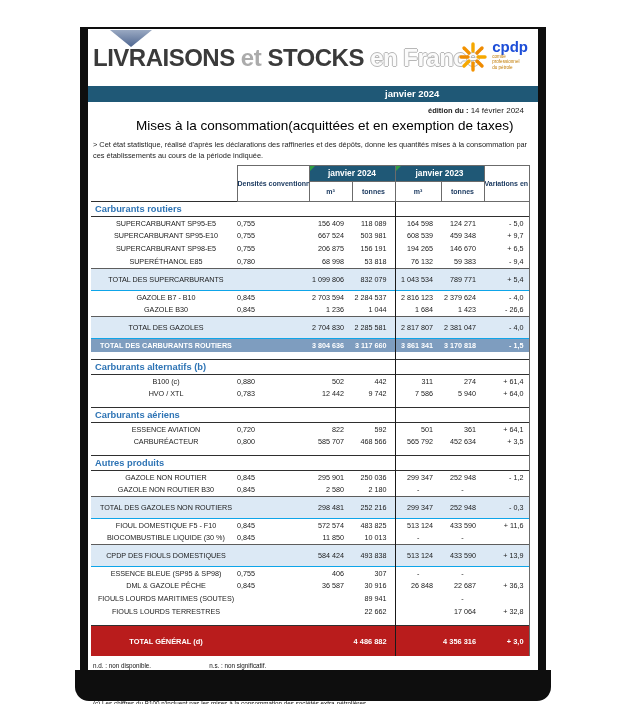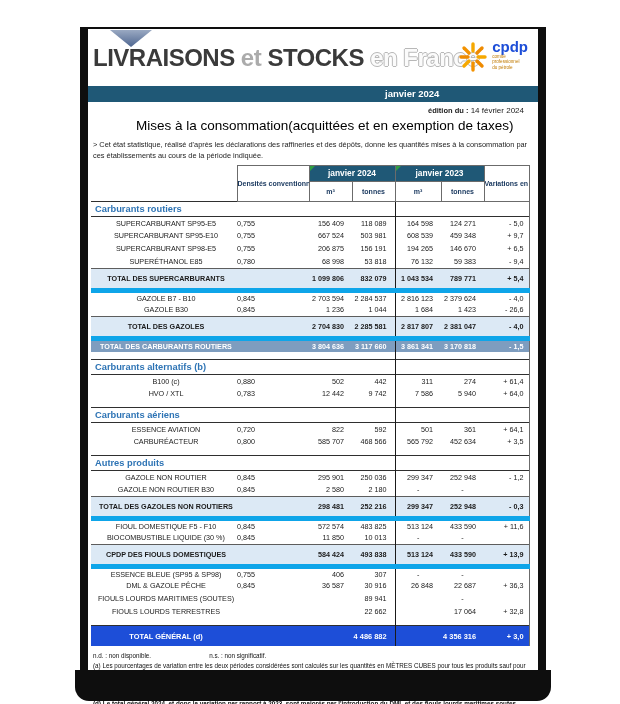"TOTAL DES SUPERCARBURANTS" tr.subtotal { border-bottom: 5px solid #0ea5e9 -> 1px solid #0ea5e9; font-weight: bold -> normal }
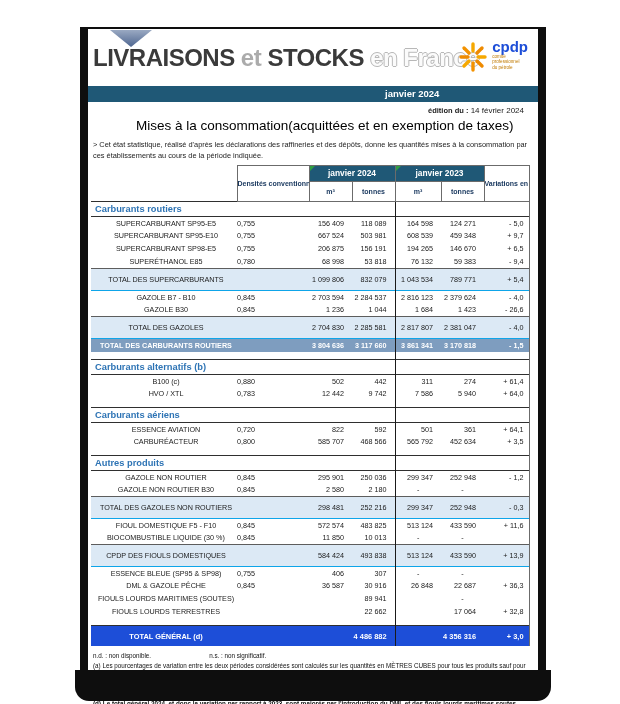"TOTAL GÉNÉRAL (d)" tr.total { background: #1d4ed8 -> #b91c1c; height: 21px -> 31px }
